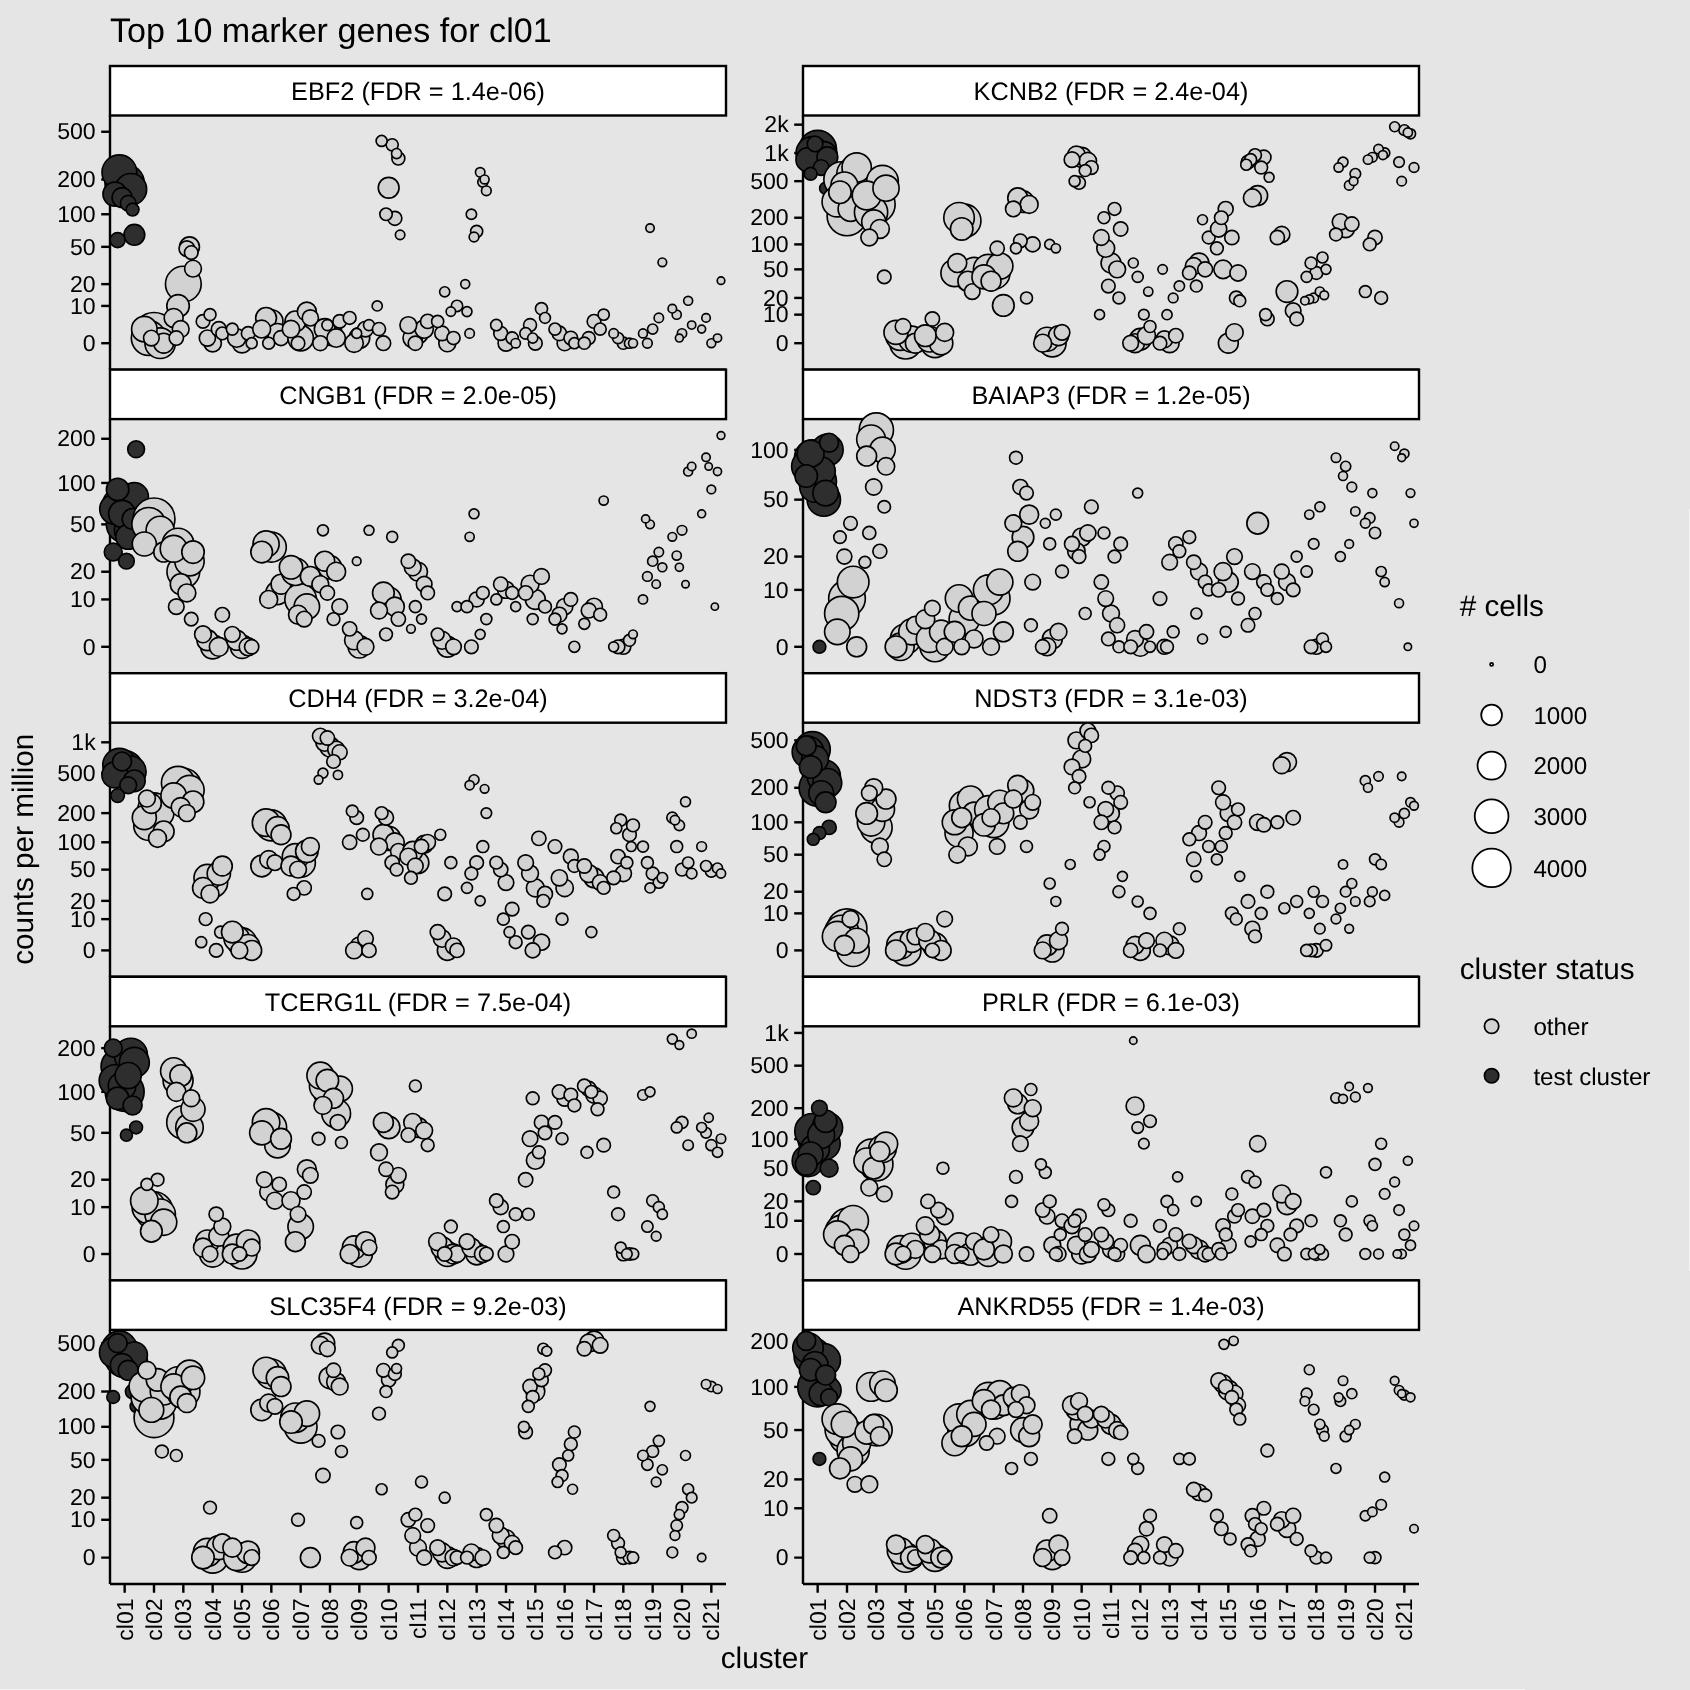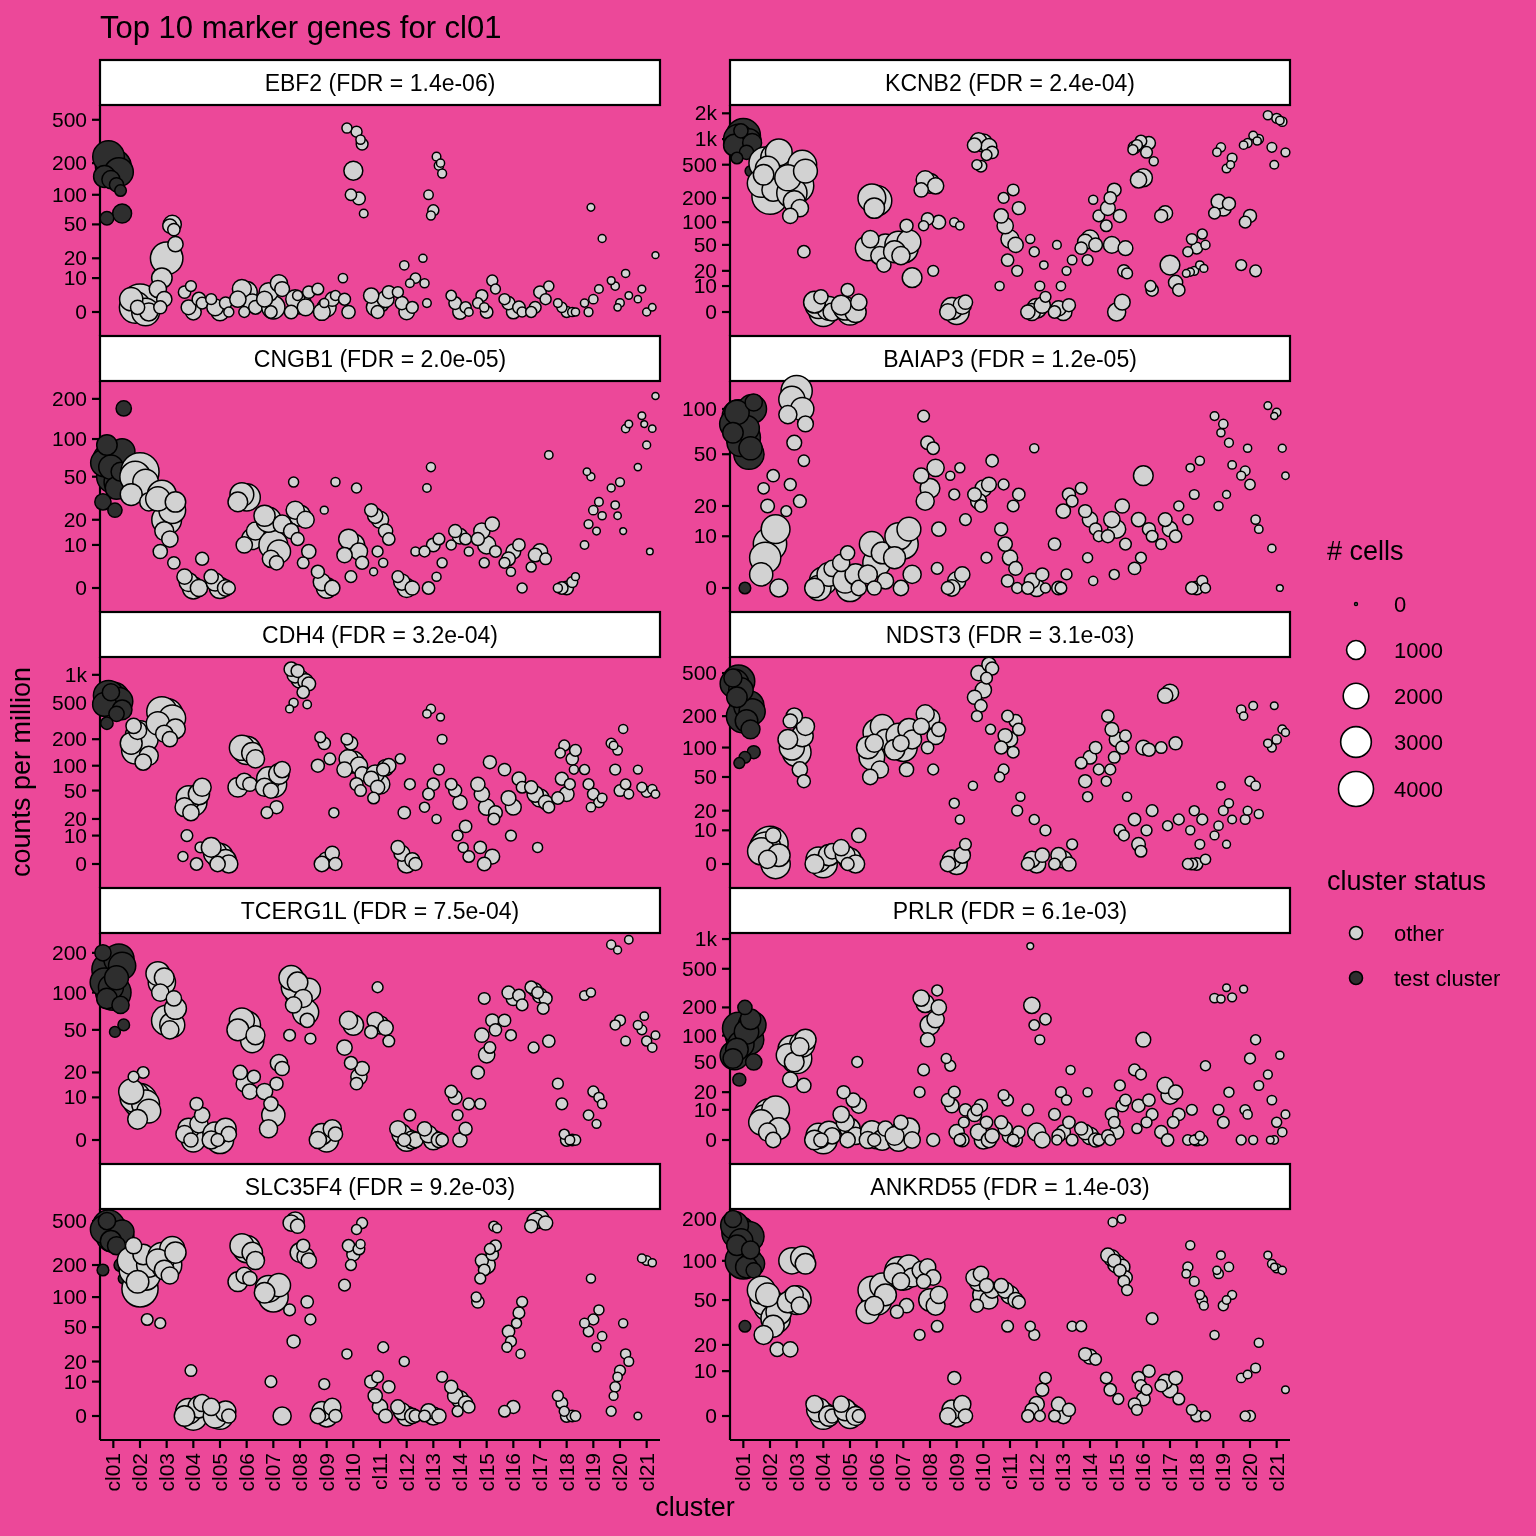"Top 10 marker genes for" .canvas { background: #ec4899 -> #e5e5e5 }
